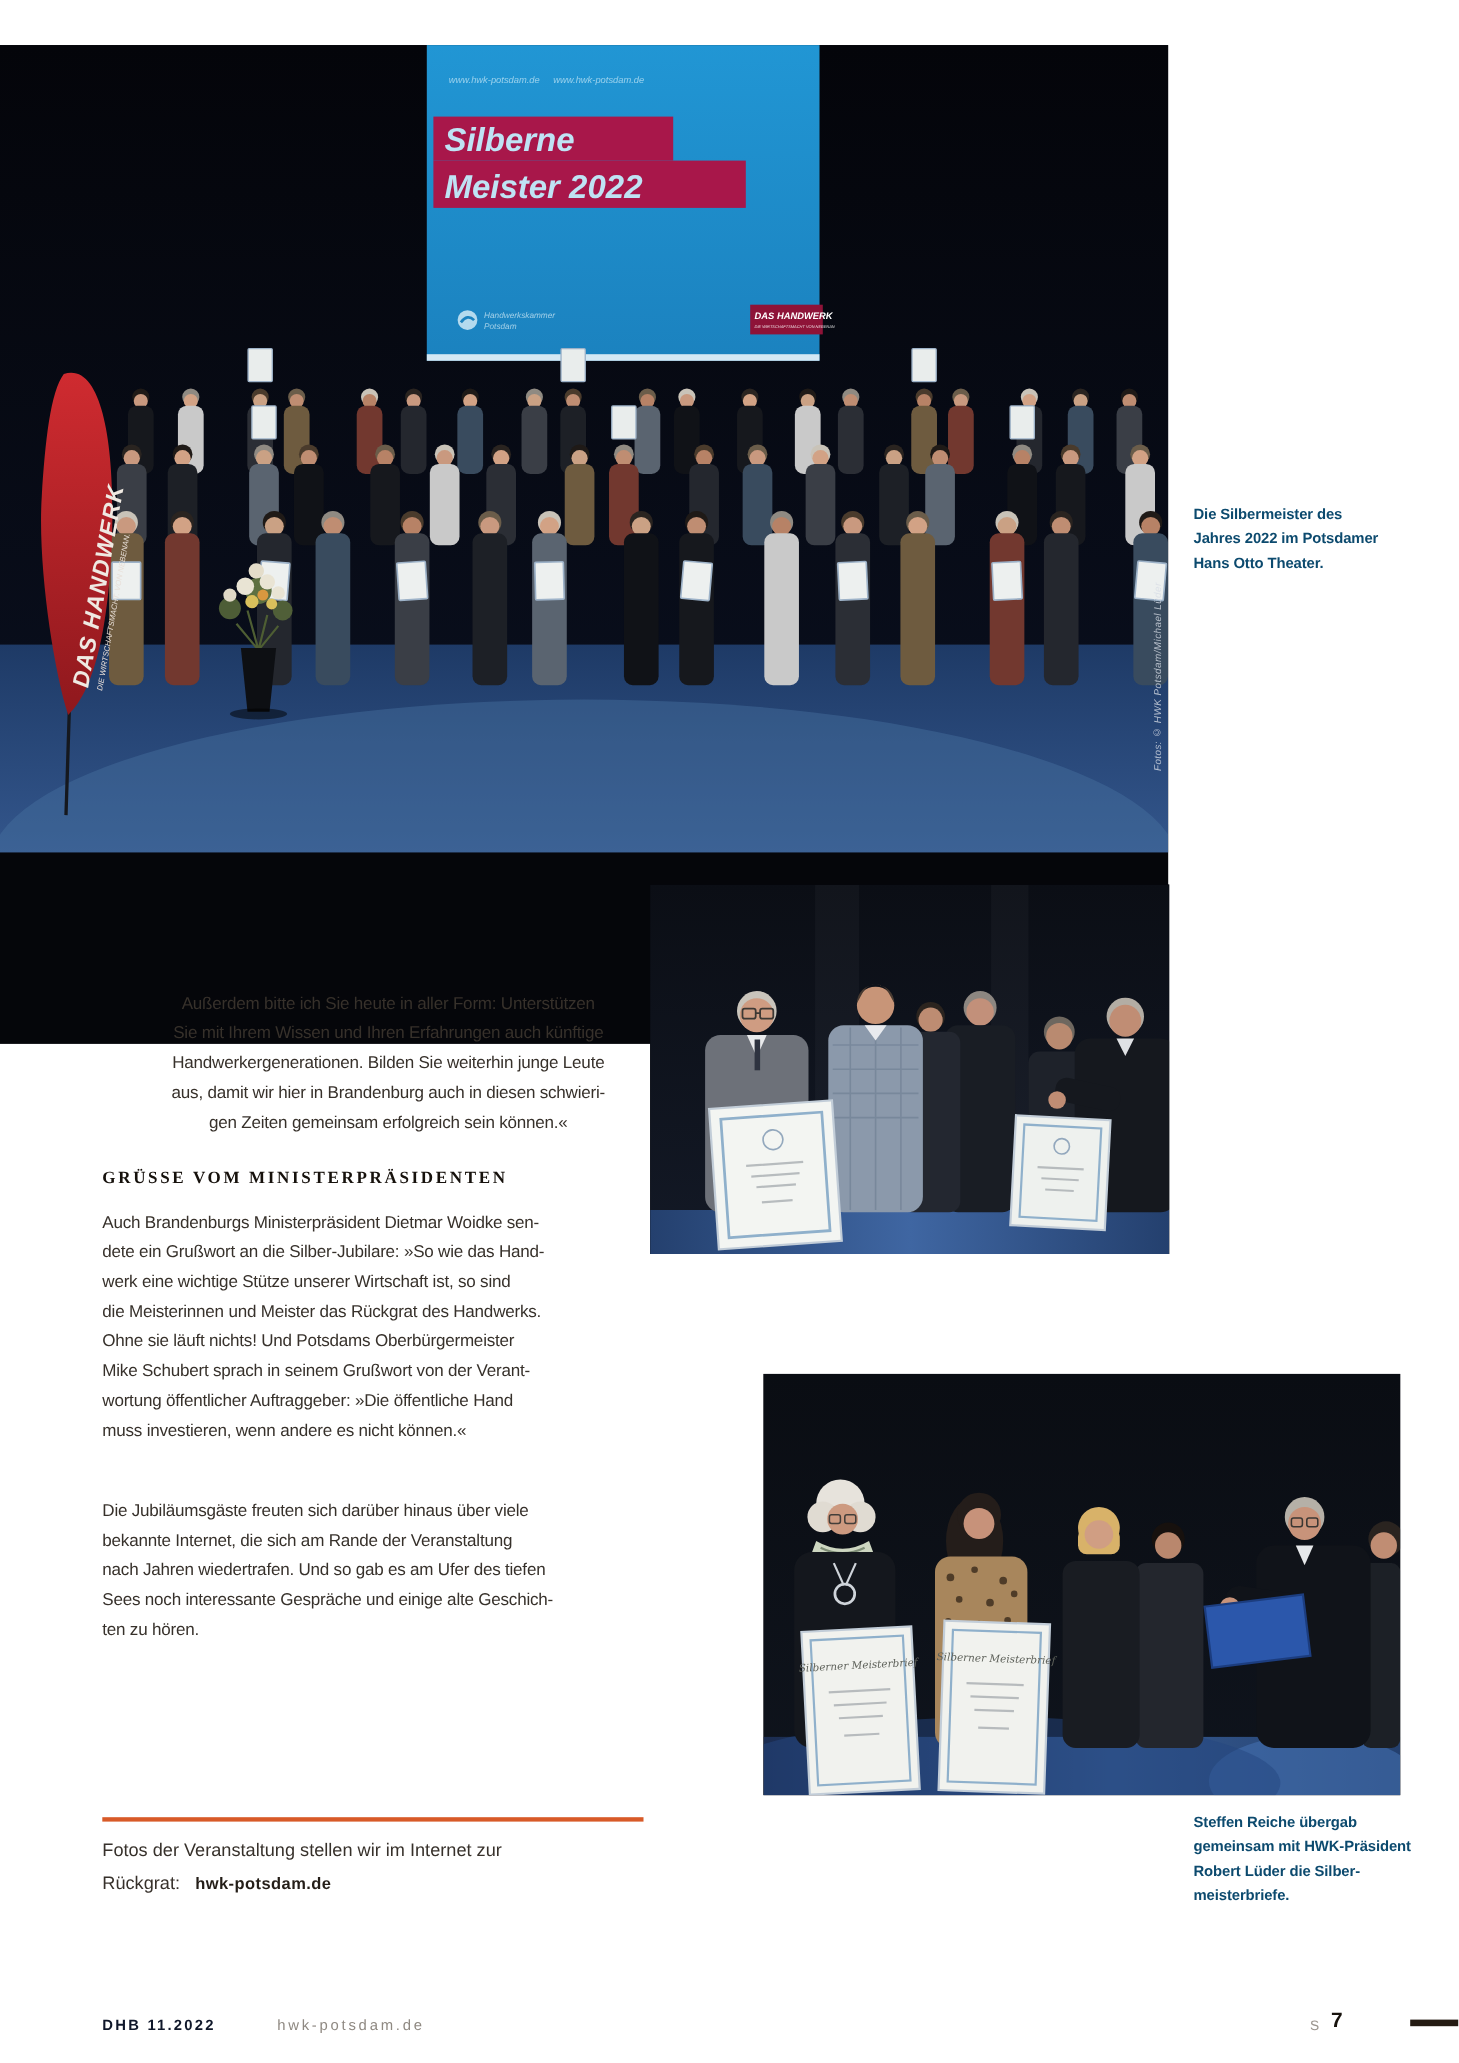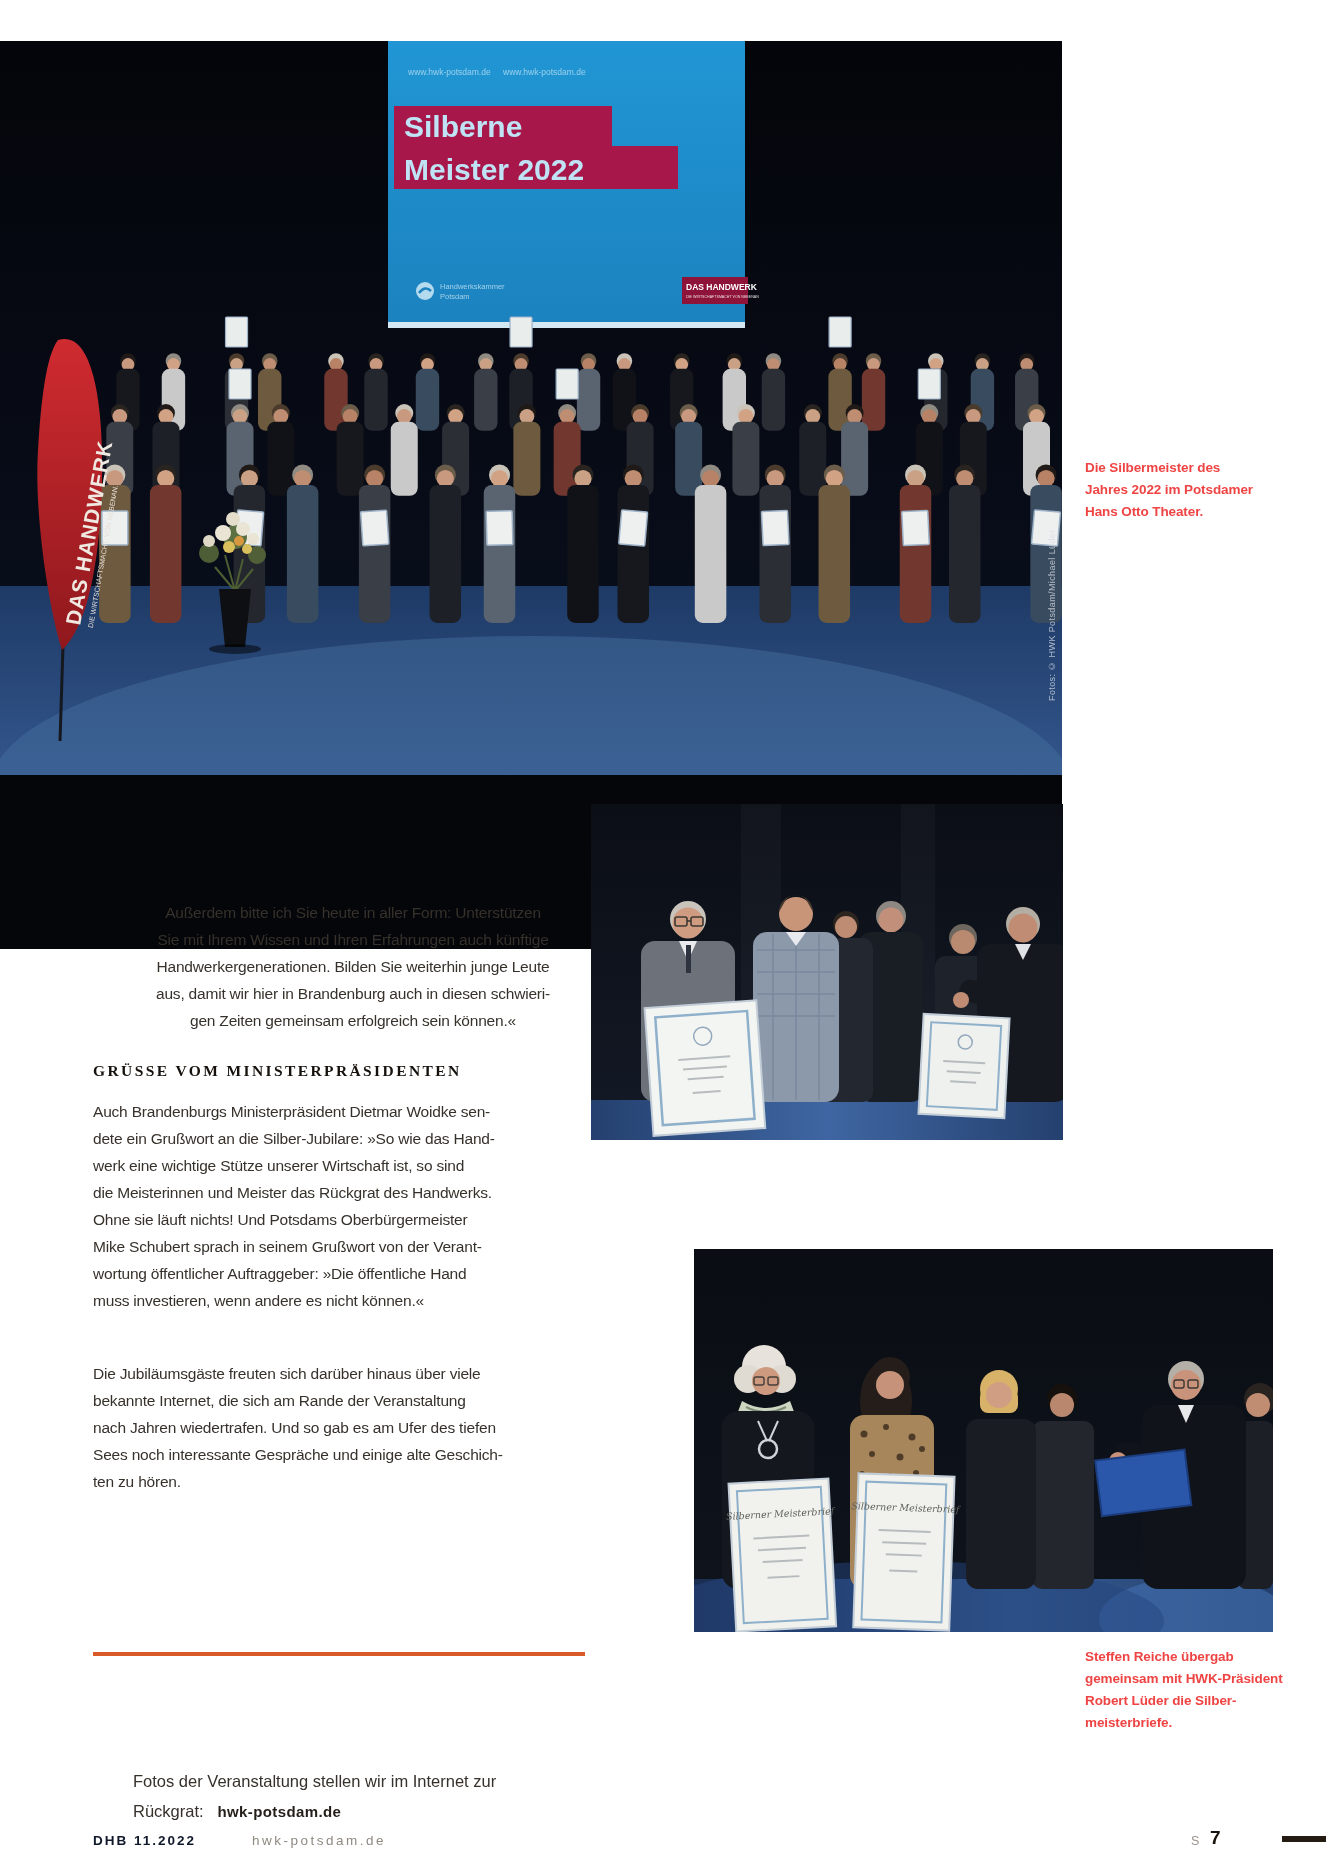"www.hwk-potsdam.de" div.photo { font-style: none -> italic }
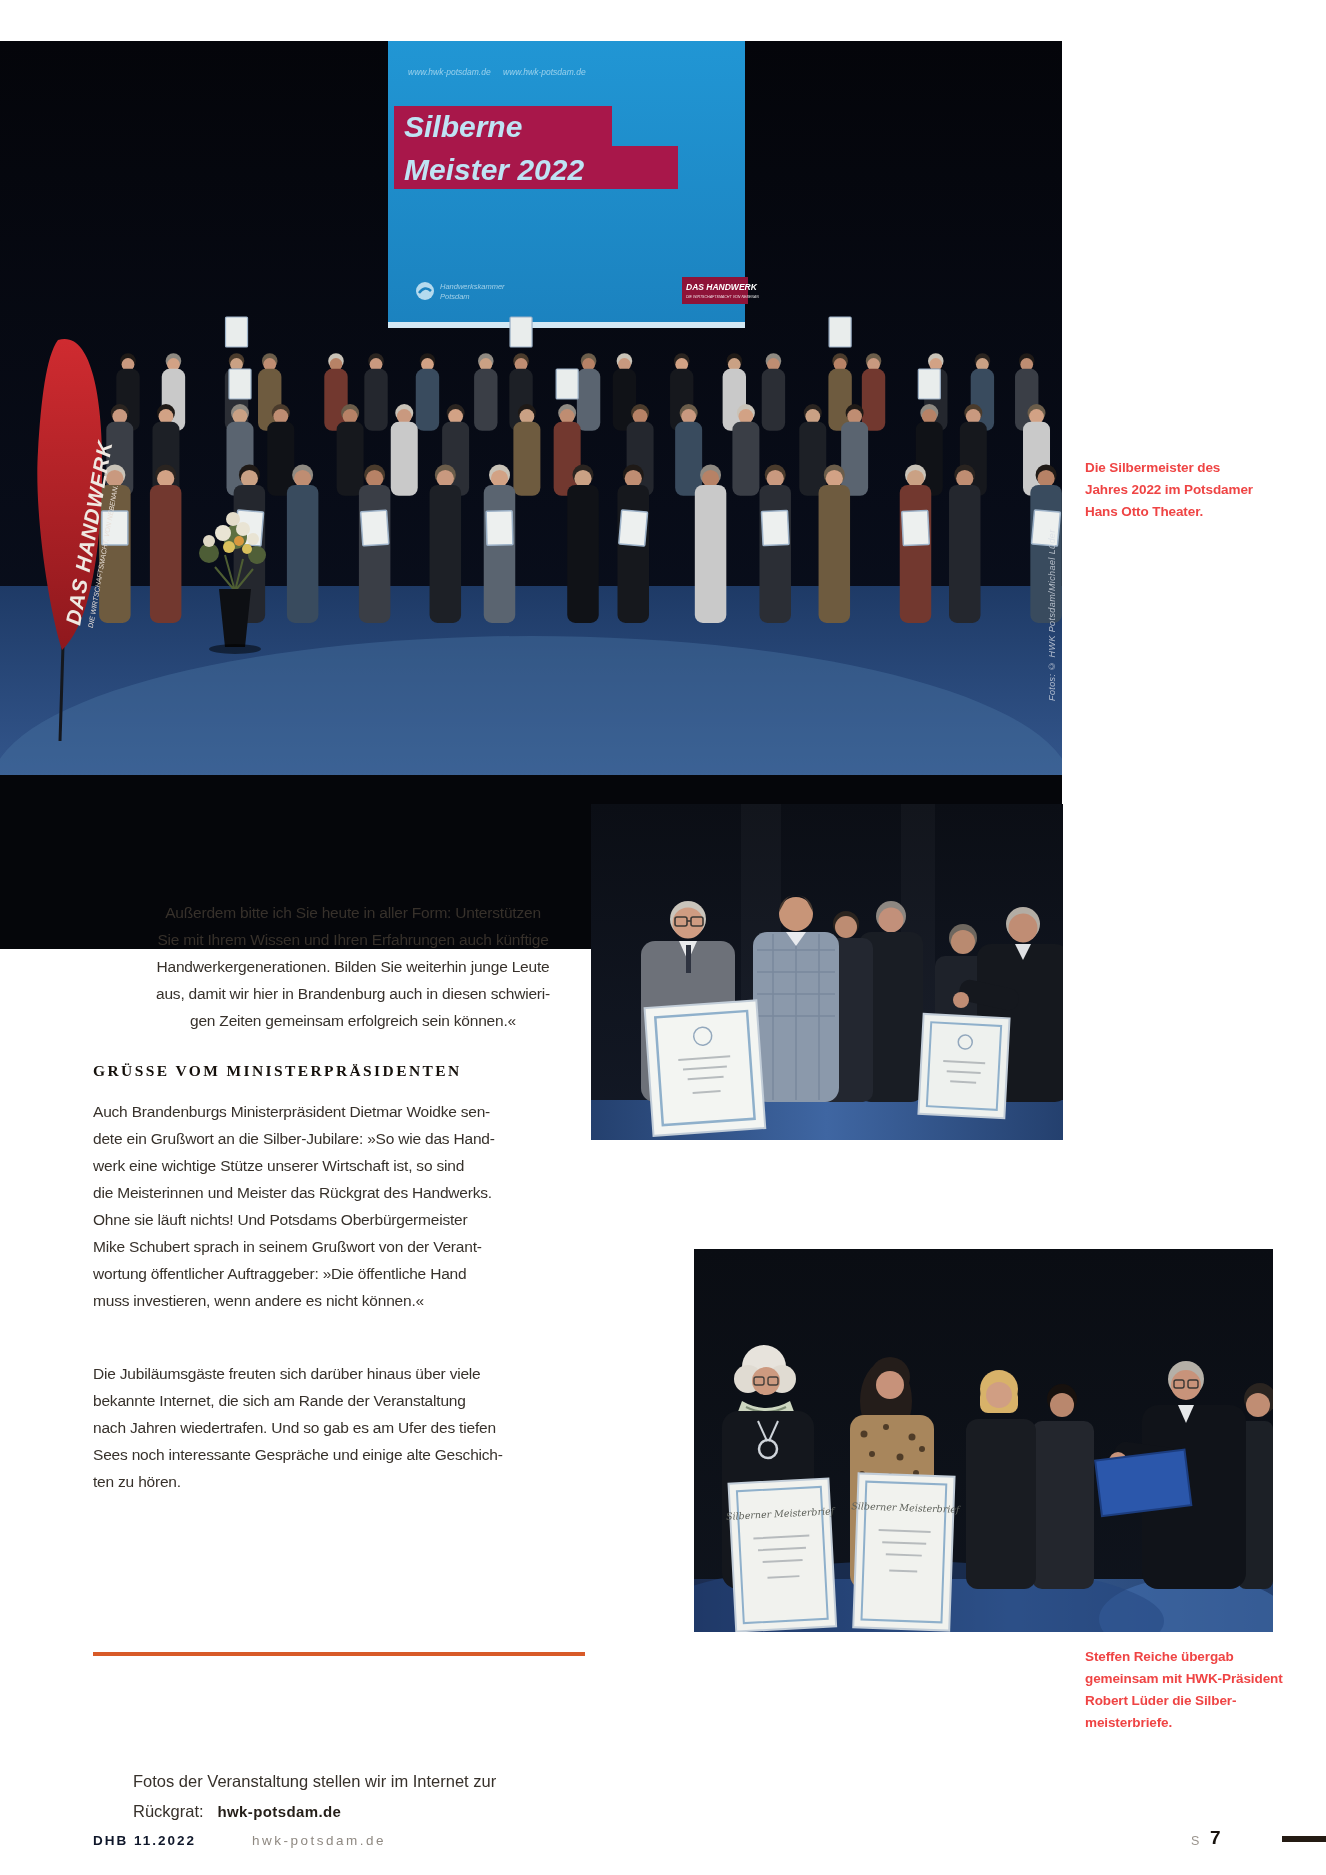"Die Silbermeister des" .caption { color: #ef4444 -> #0c4a6e }
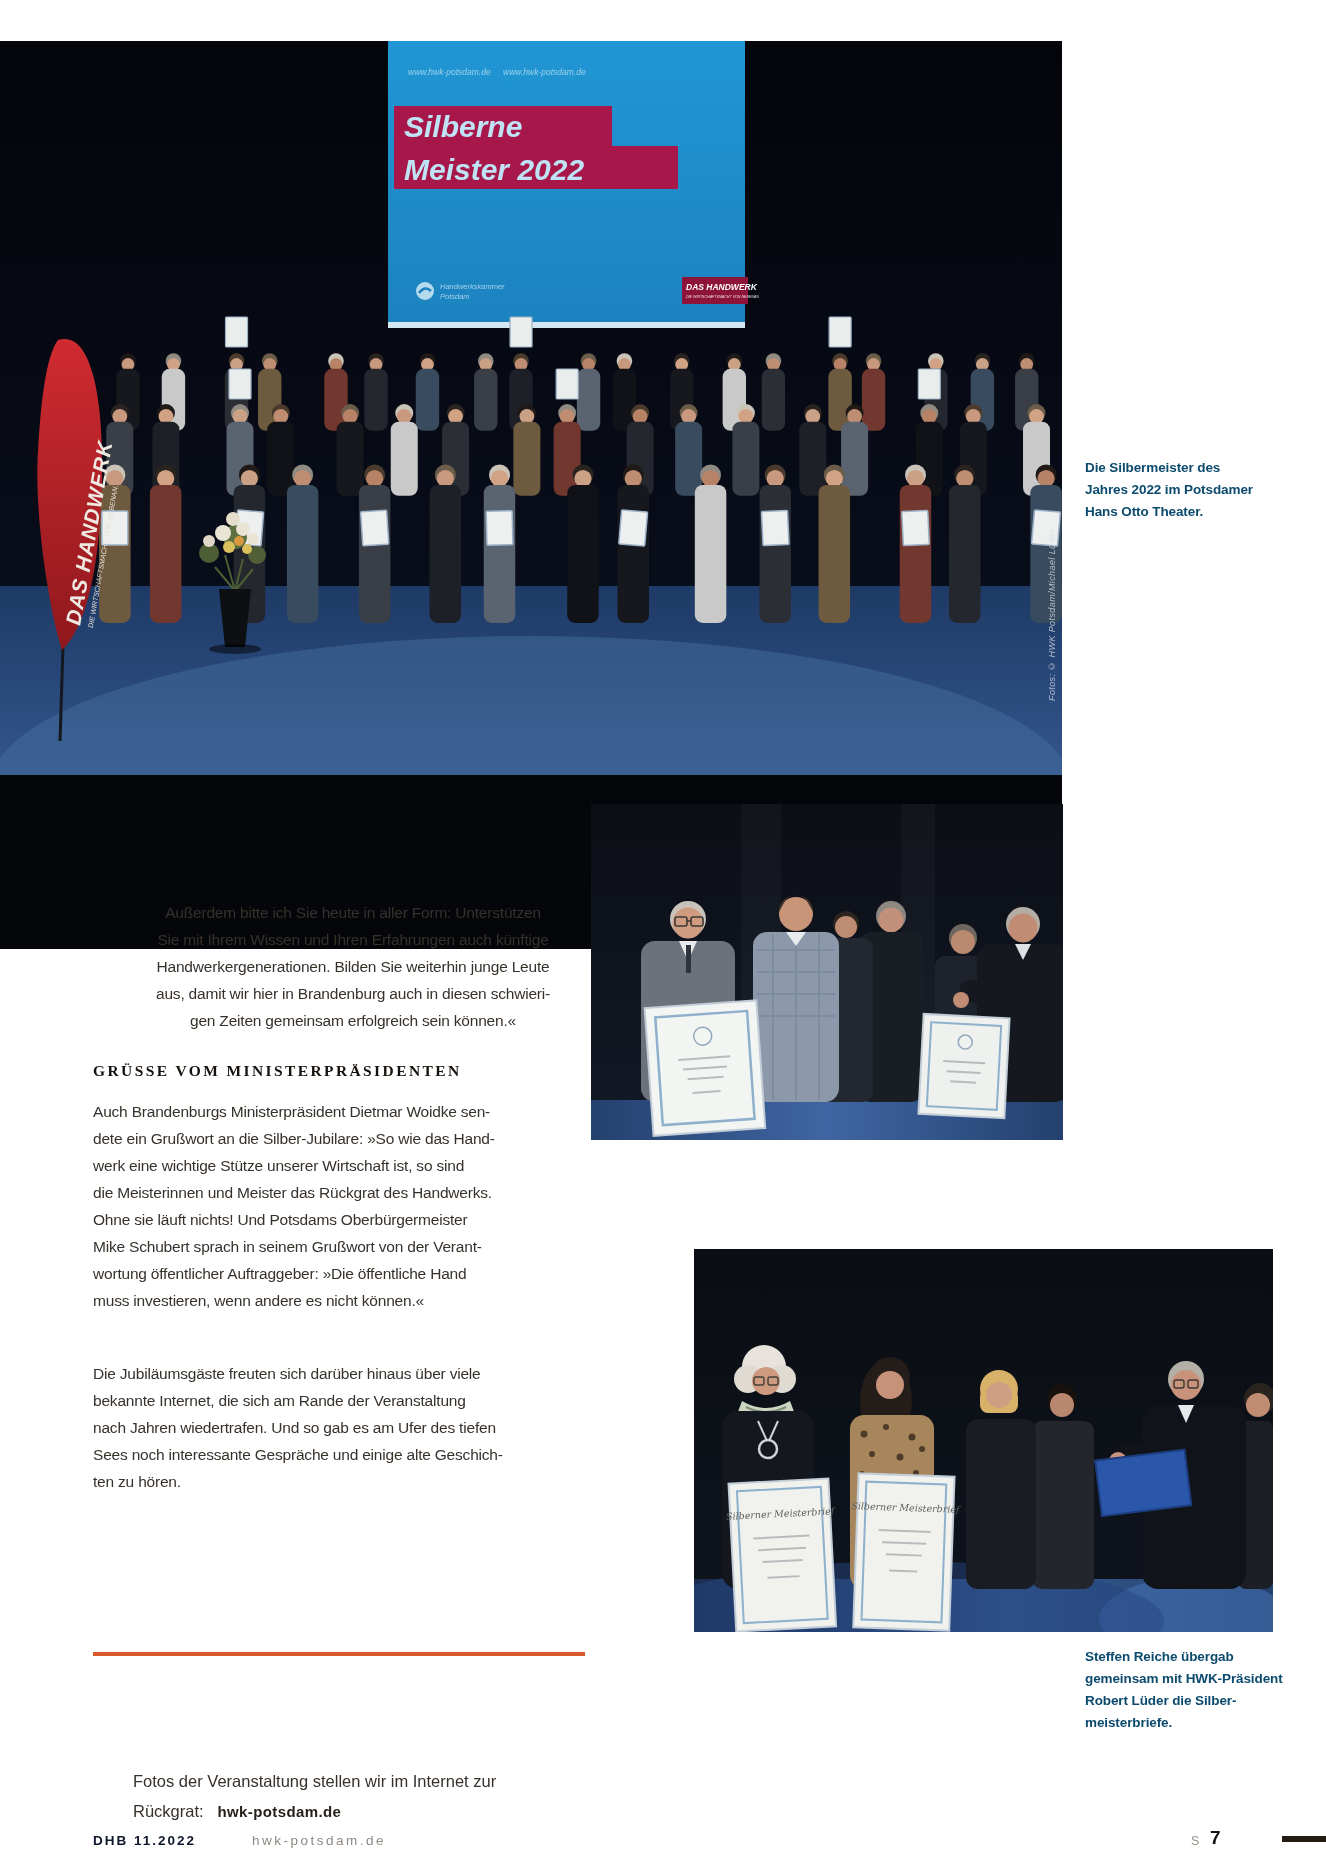"Fotos der Veranstaltung stellen wir" .note { margin-left: 40px -> none; top: 1766px -> 1667px }
